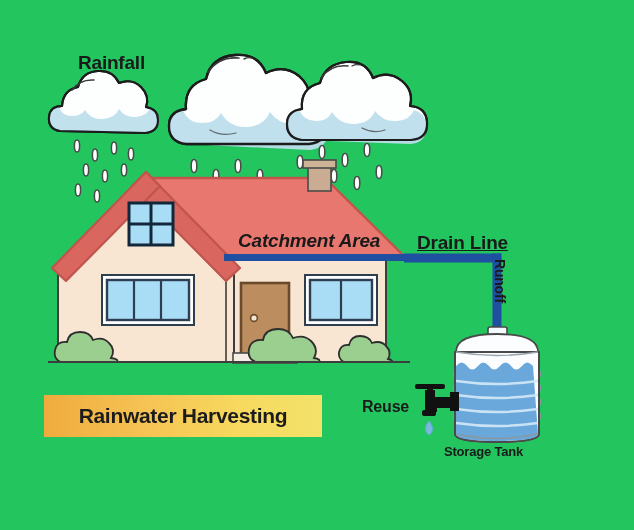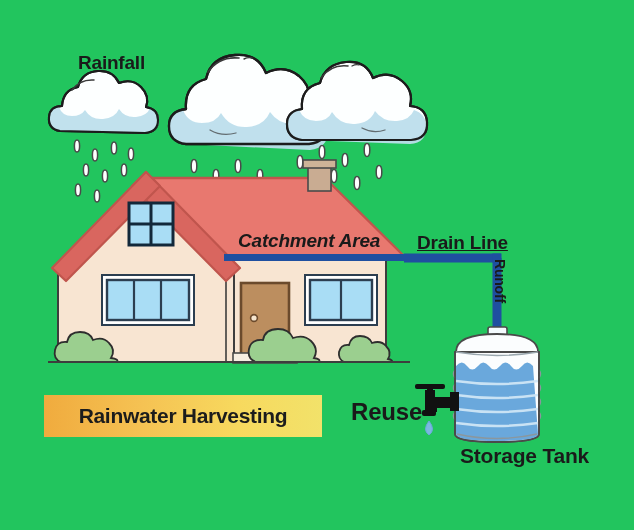"Reuse" #label-reuse { font-size: 24px -> 16px; left: 351px -> 362px }
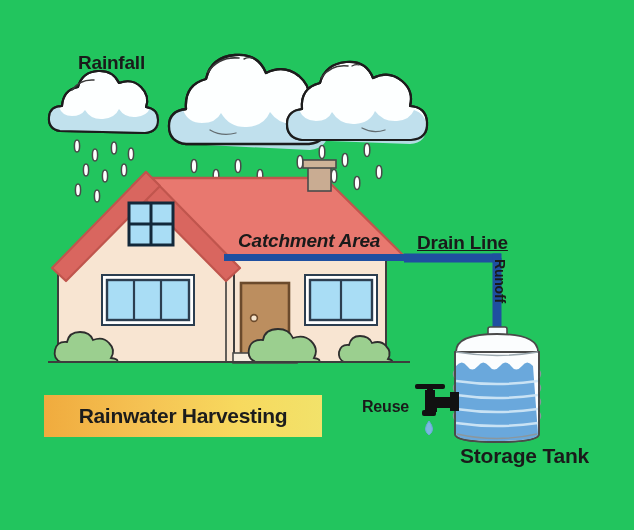"Storage Tank" #label-storage-tank { font-size: 21px -> 13px; margin-left: 16px -> none }
